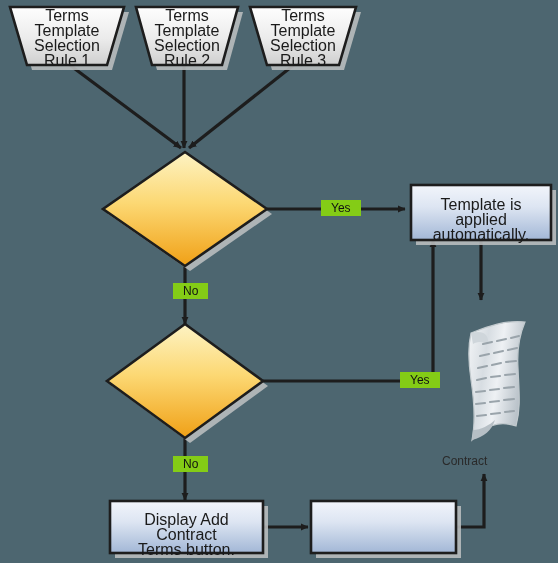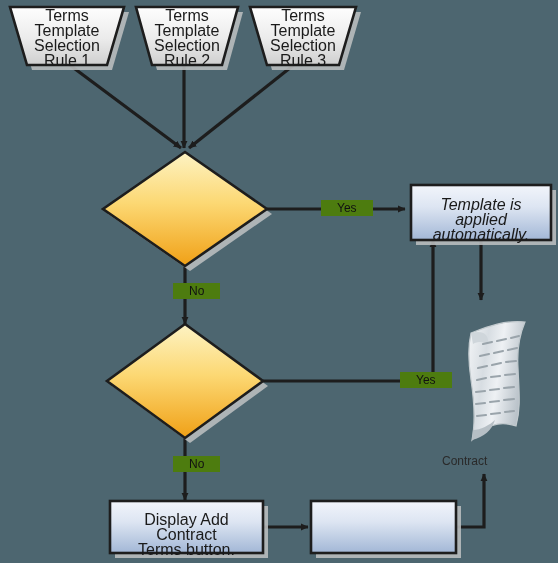"Yes" .edge-label { background: #4d7c0f -> #84cc16; padding: 1px 16px -> 1px 10px }
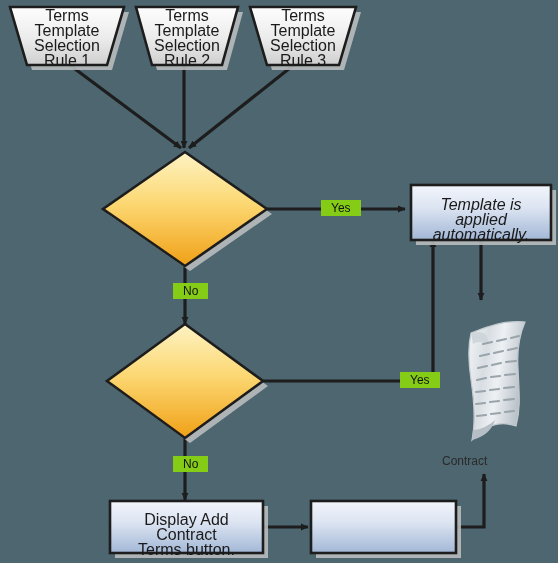"Template is applied" div.node-text { font-style: italic -> none }
